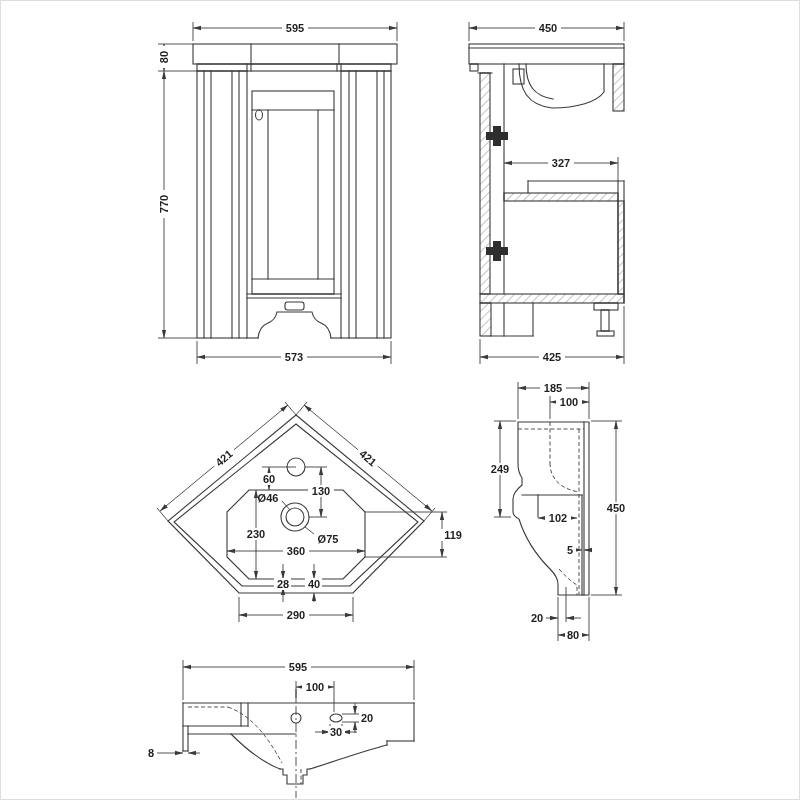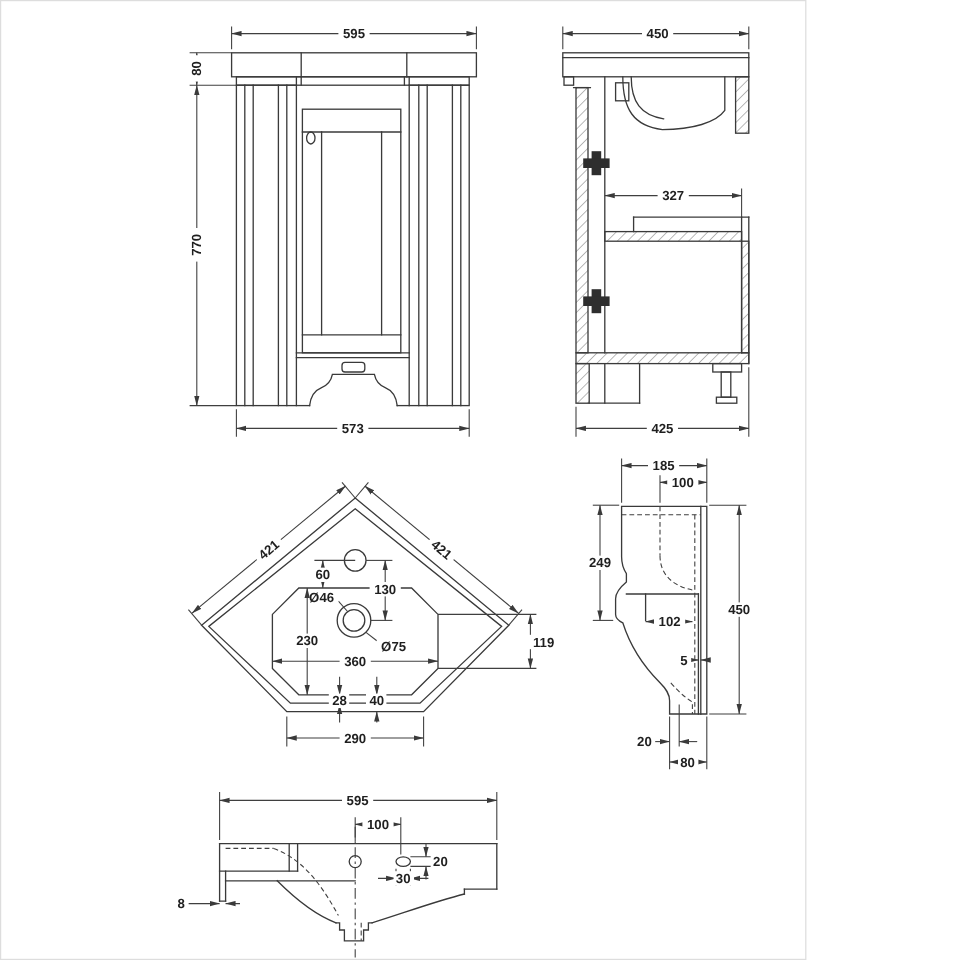"595" .page { width: 672px -> 800px }
